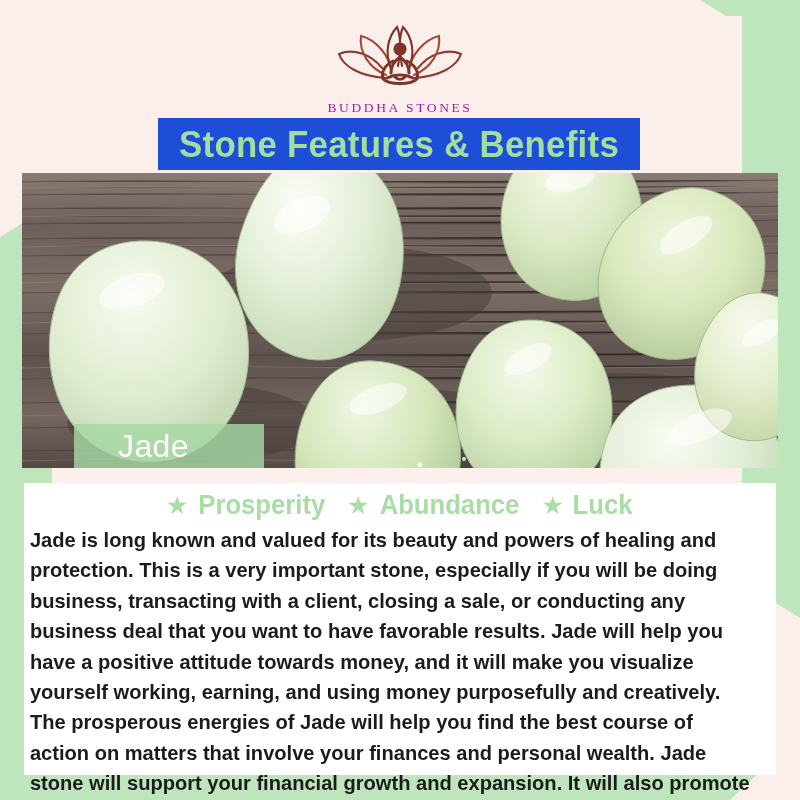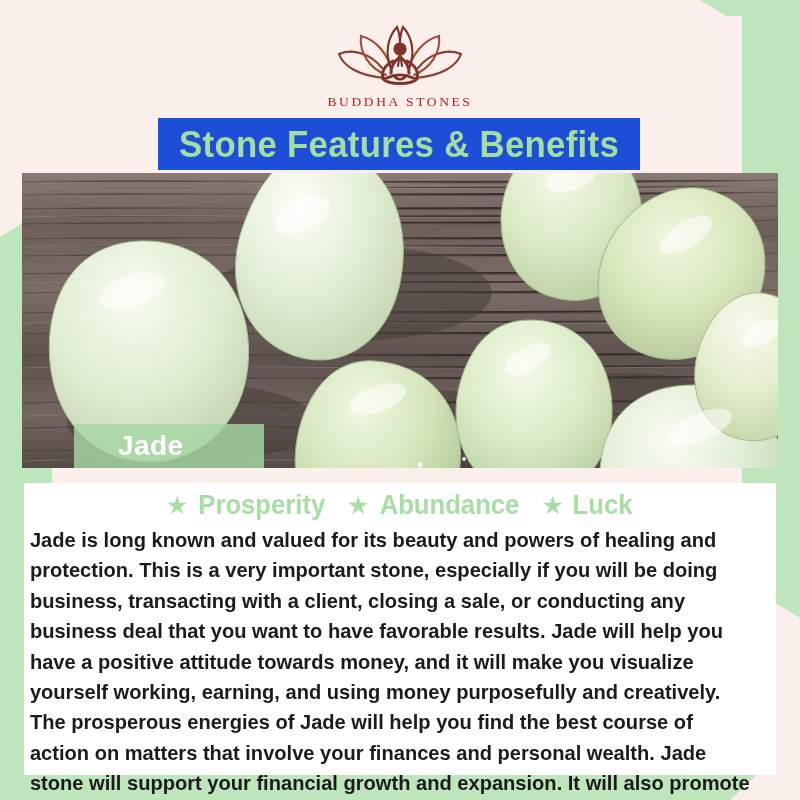"BUDDHA STONES" #brand-name { color: #b91c1c -> #a21caf; margin-top: 4px -> 10px }
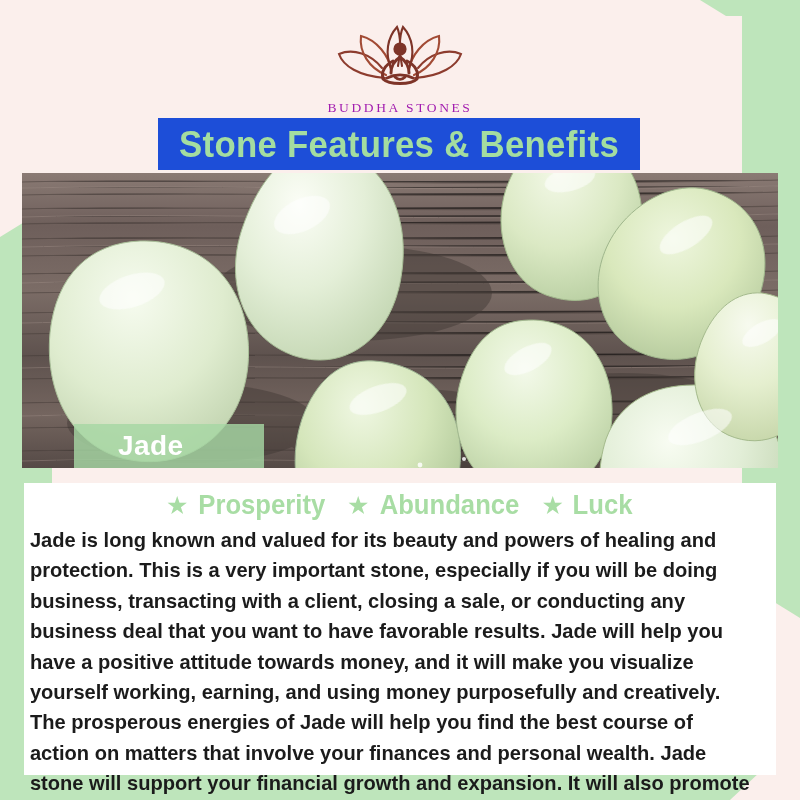"Jade" #stone-label-text { font-size: 28px -> 32px; font-weight: 700 -> 400 }
